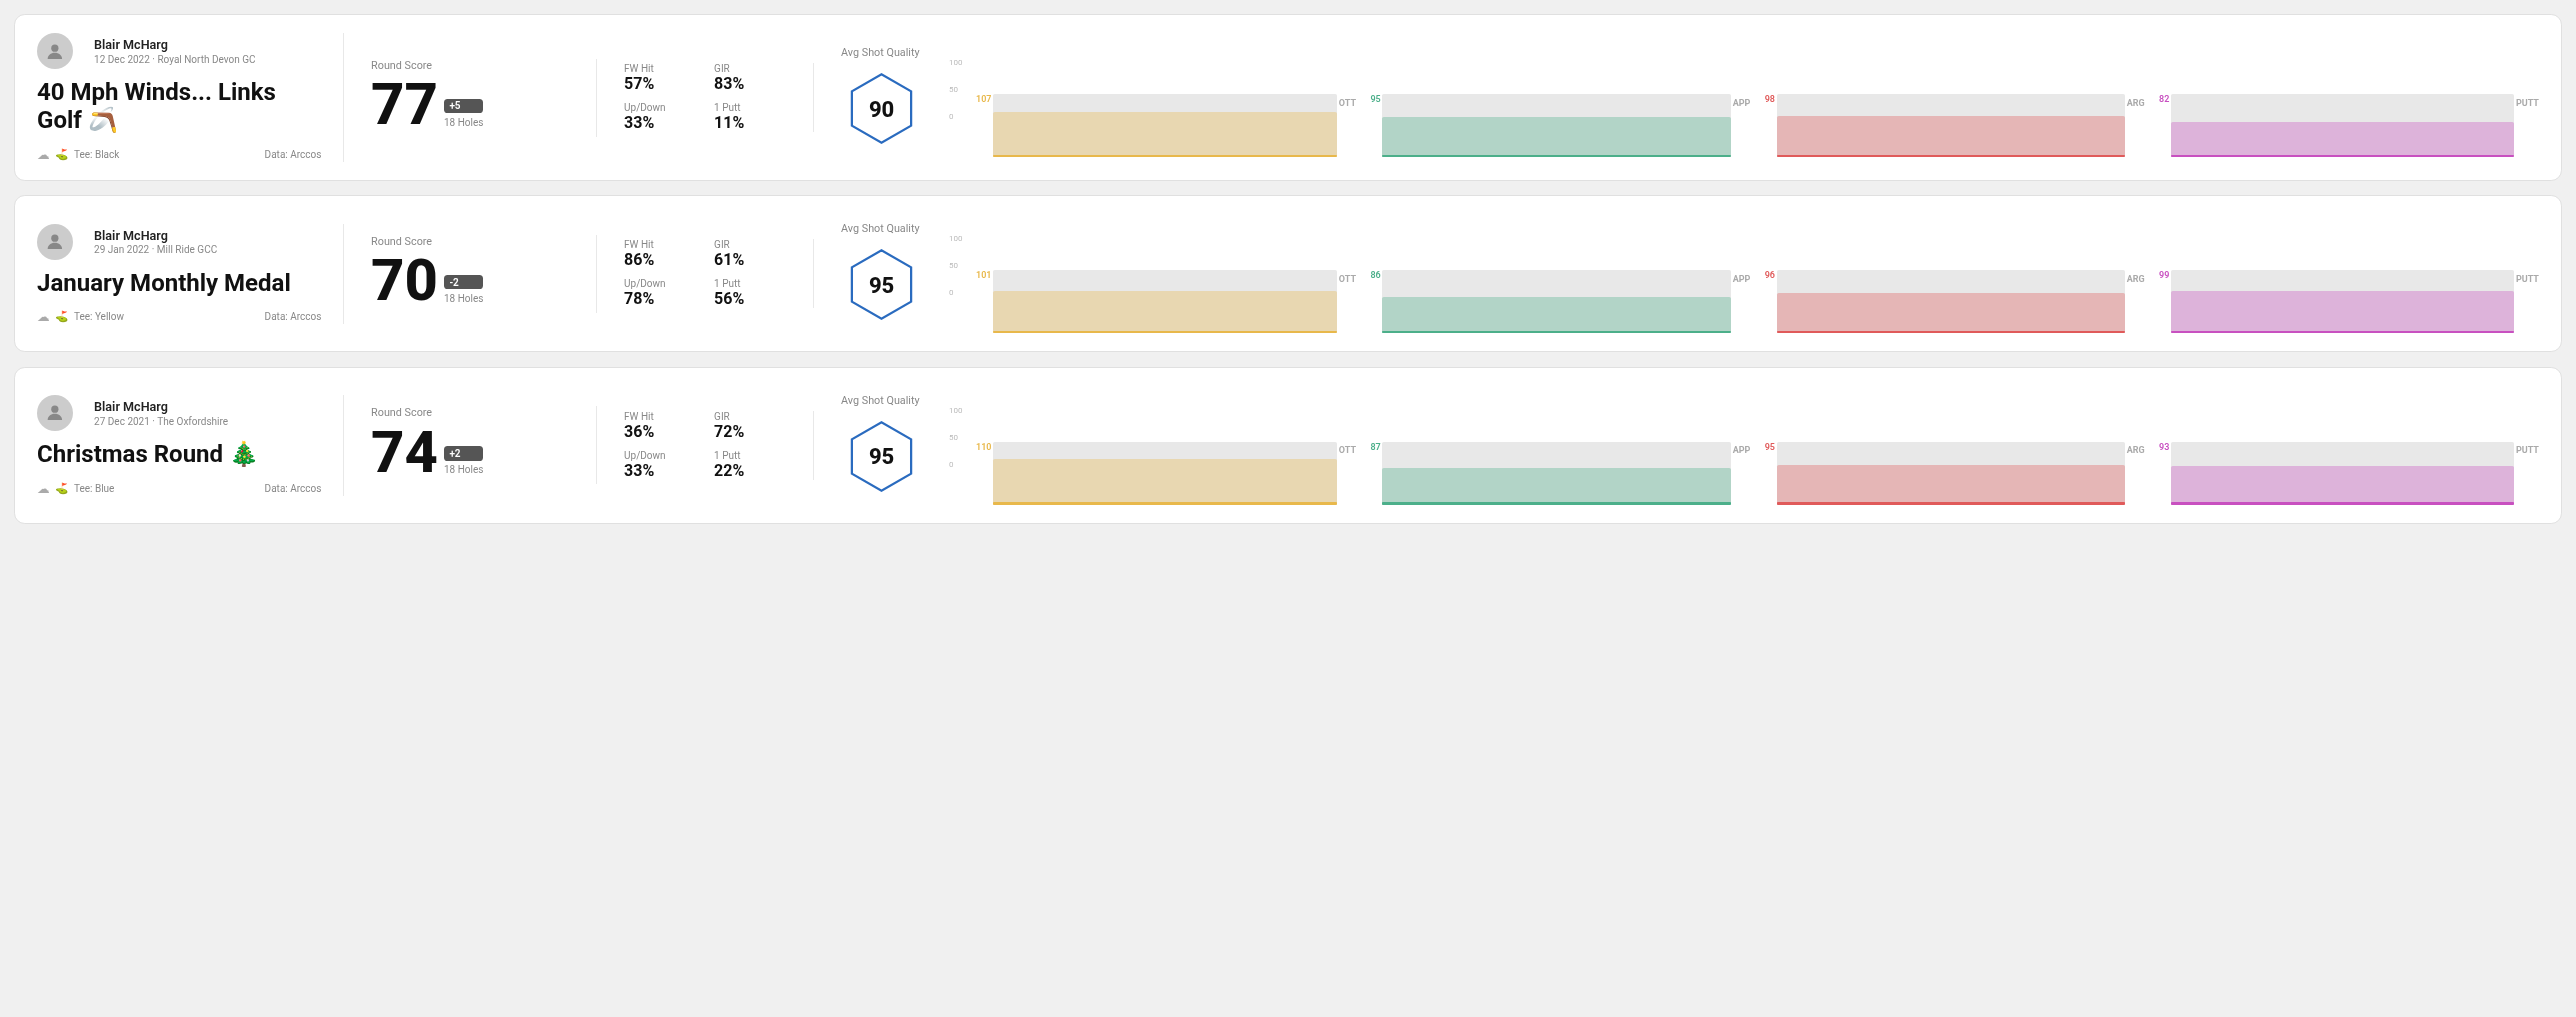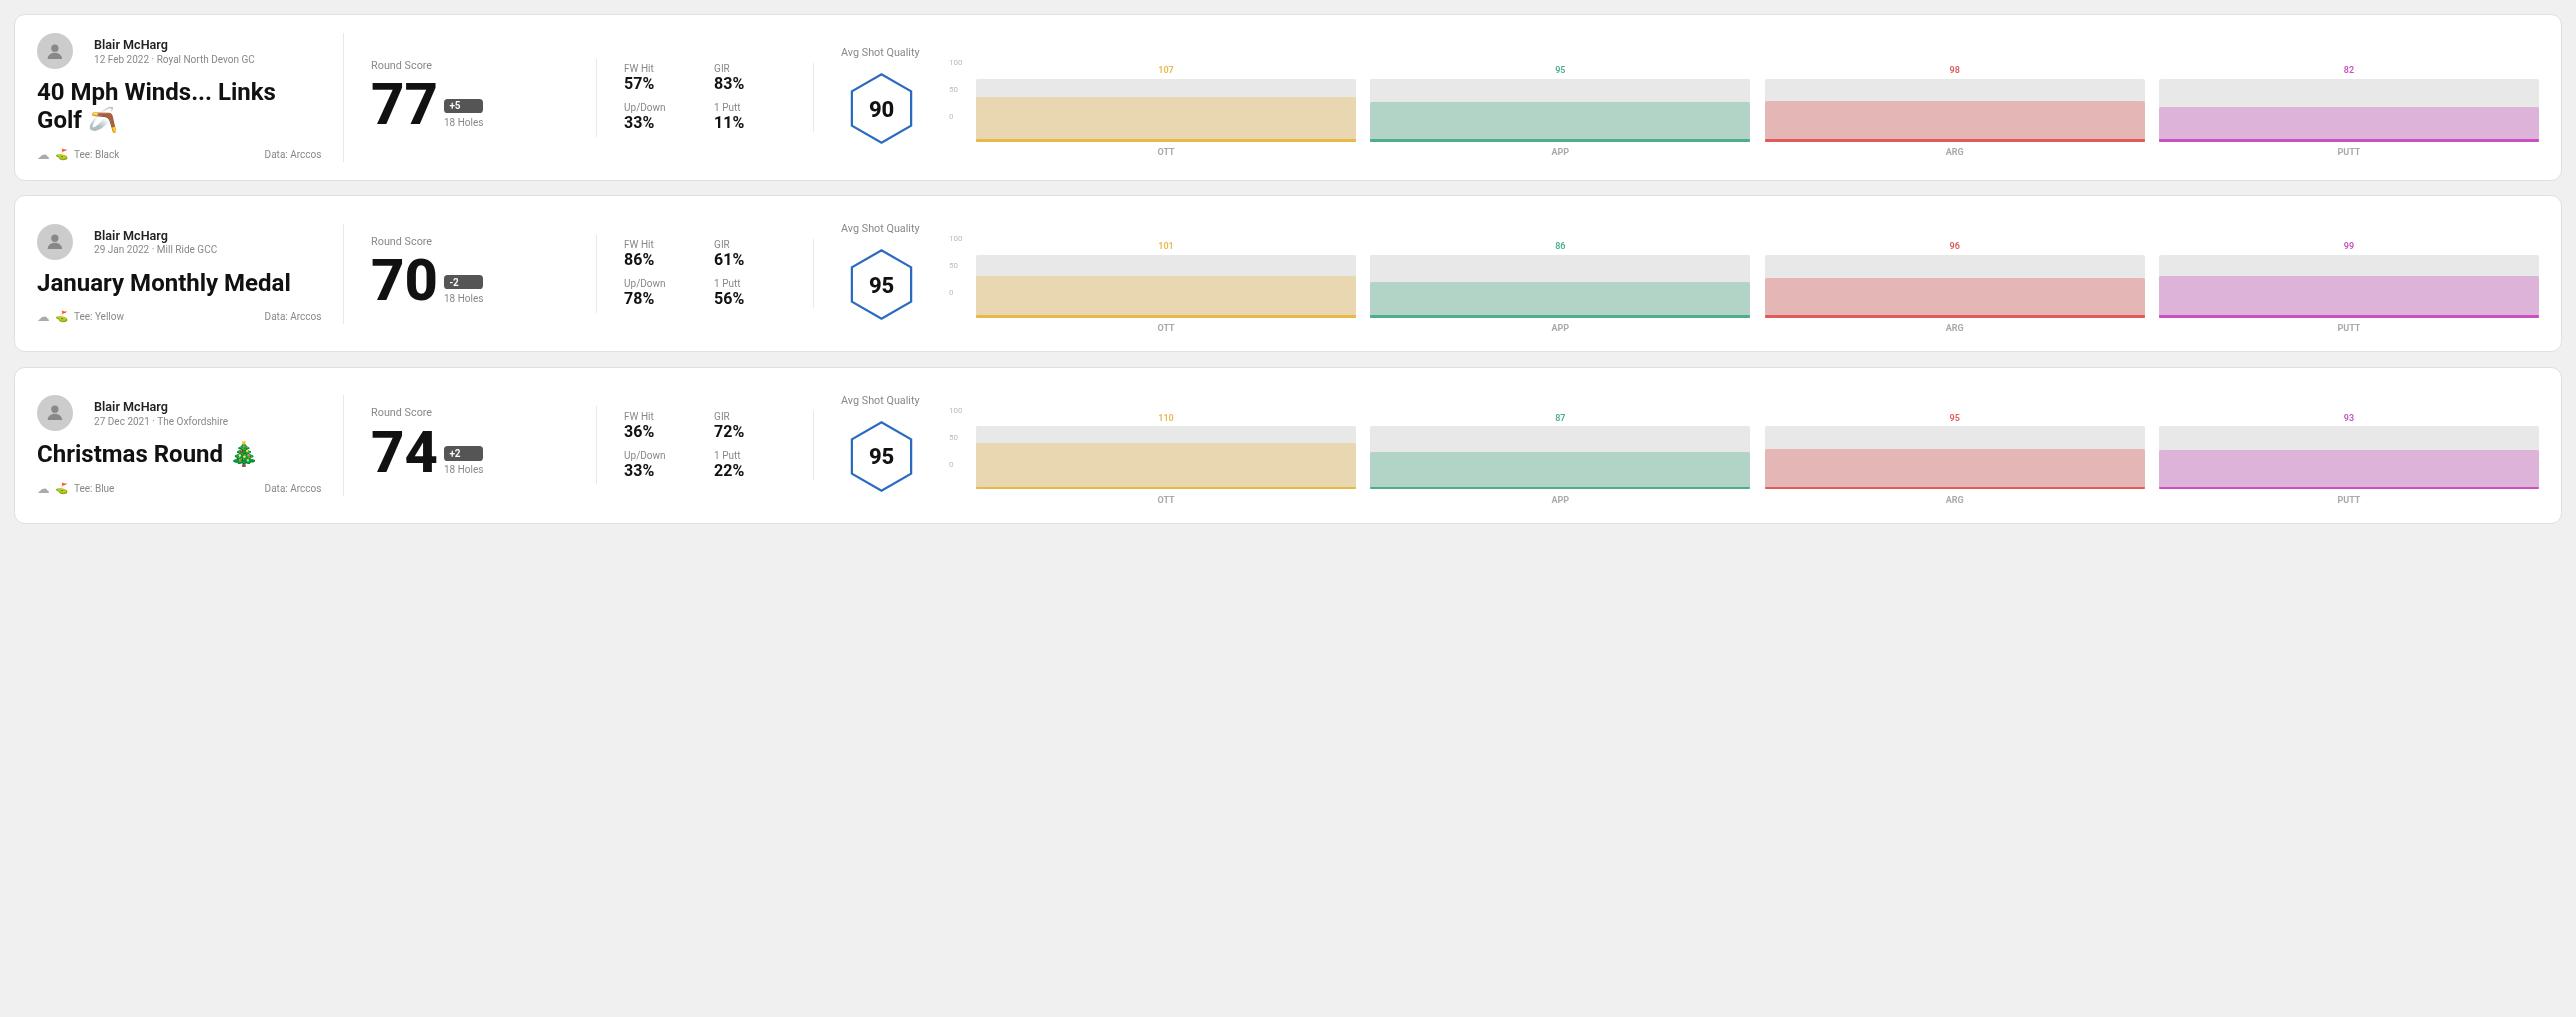"12 Feb 2022 · Royal" div.date-venue { text: Feb -> Dec }
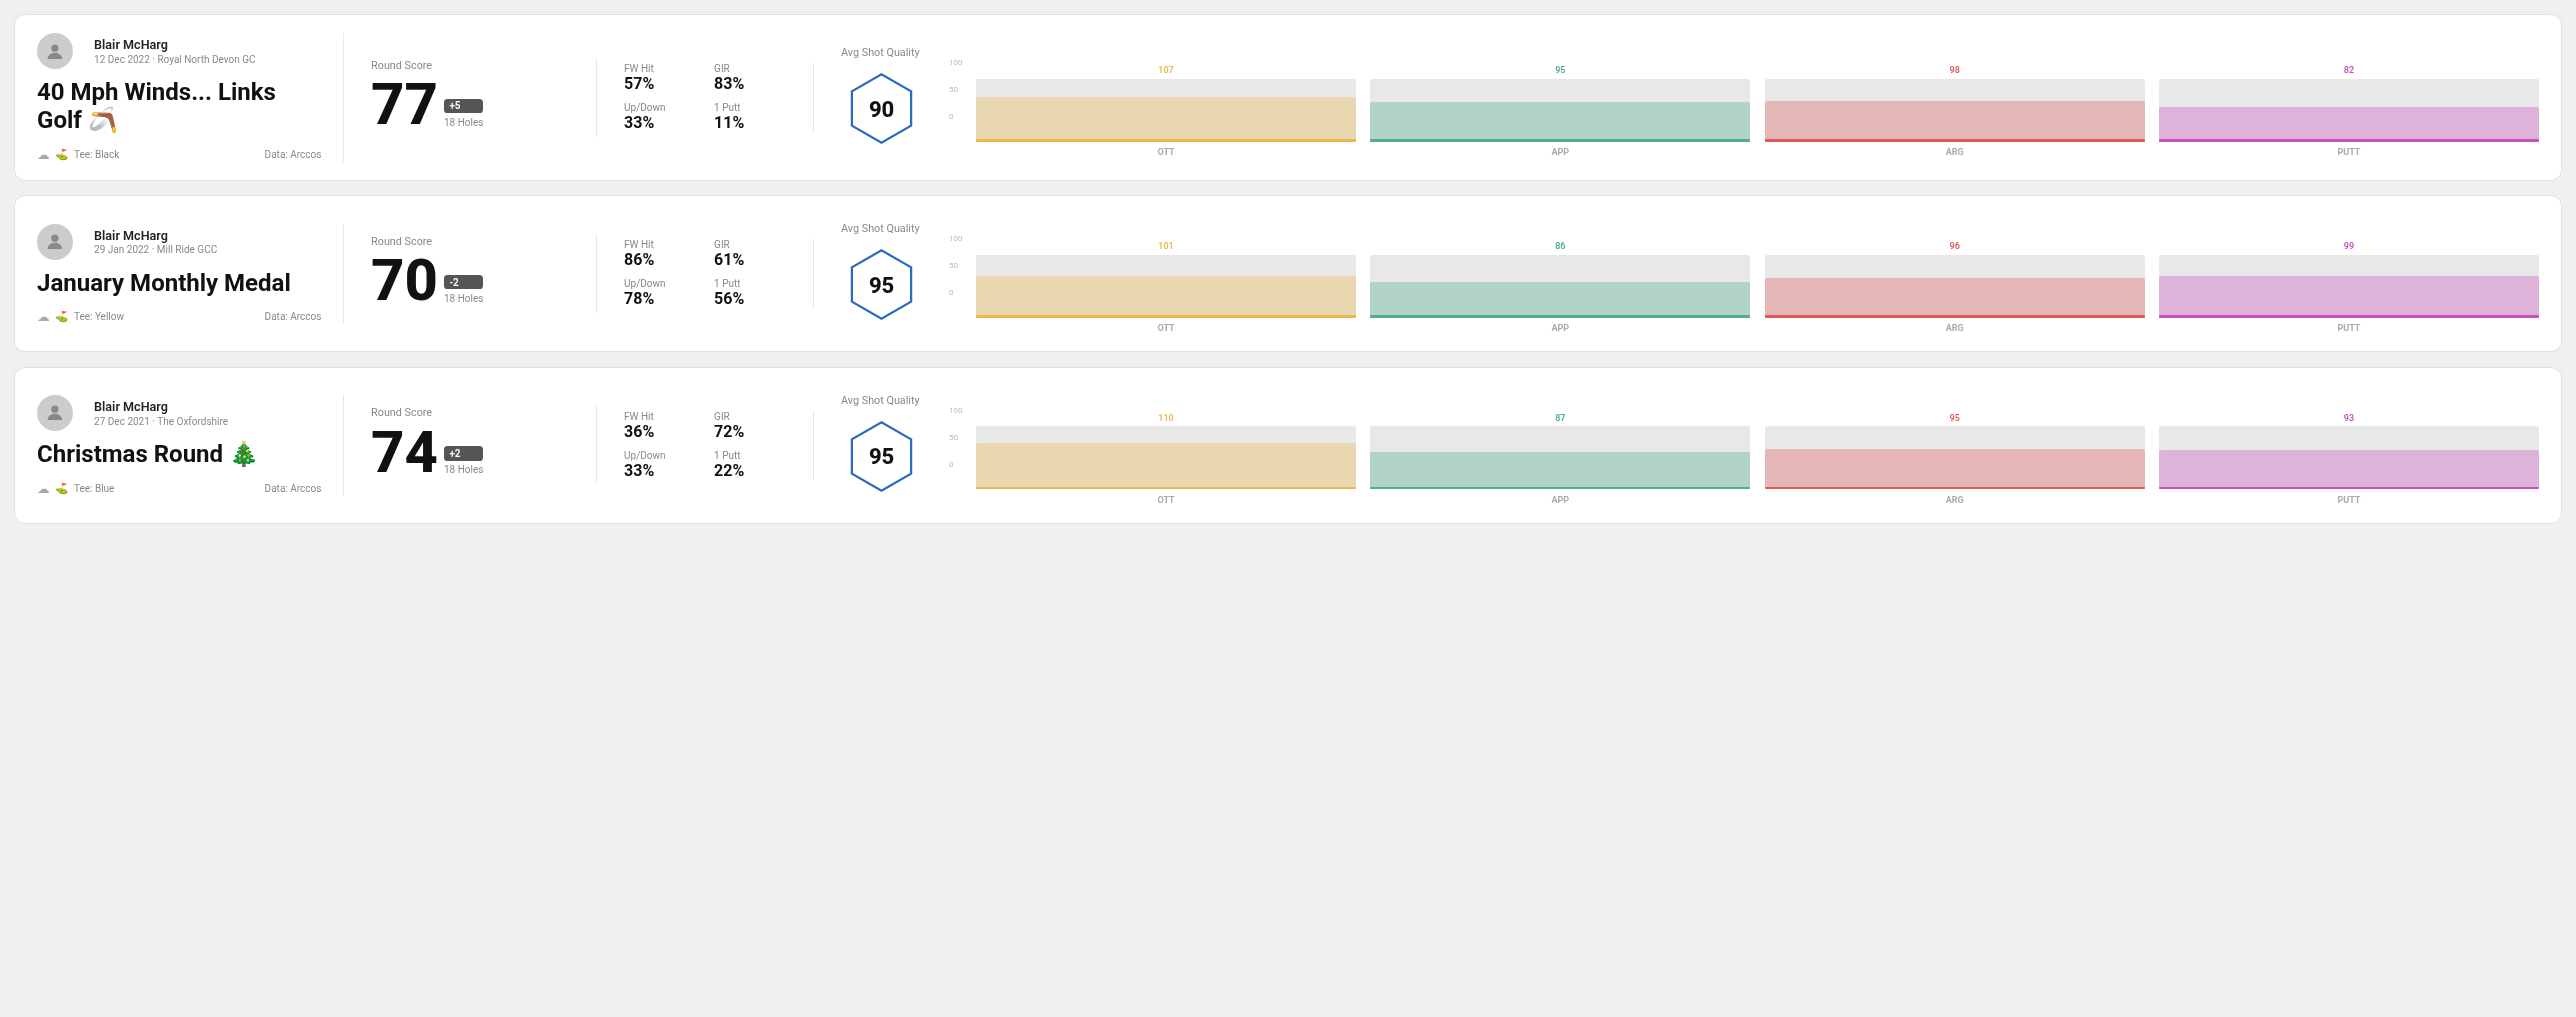"107" .bar-group { align-items: center -> flex-start; flex-direction: column -> row }
